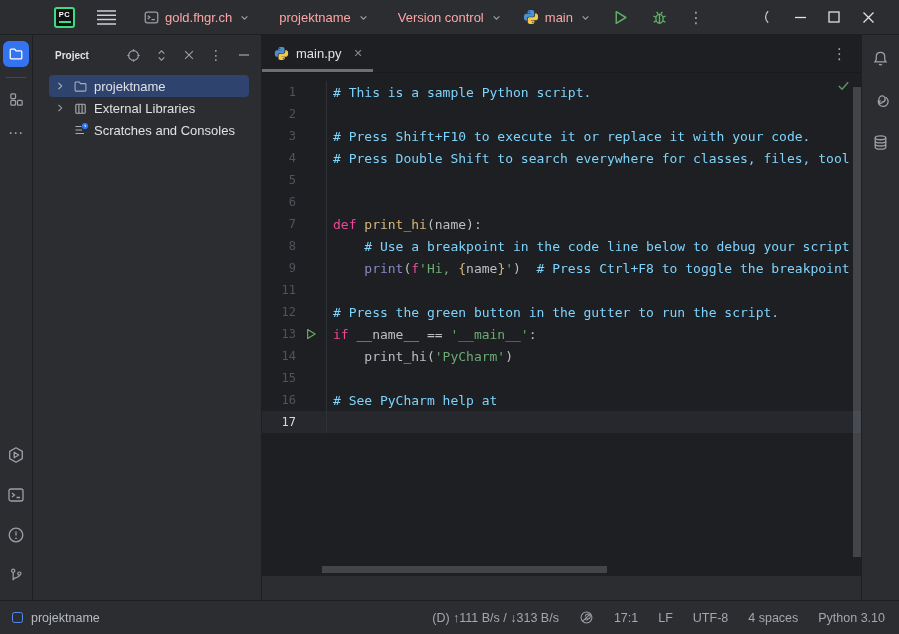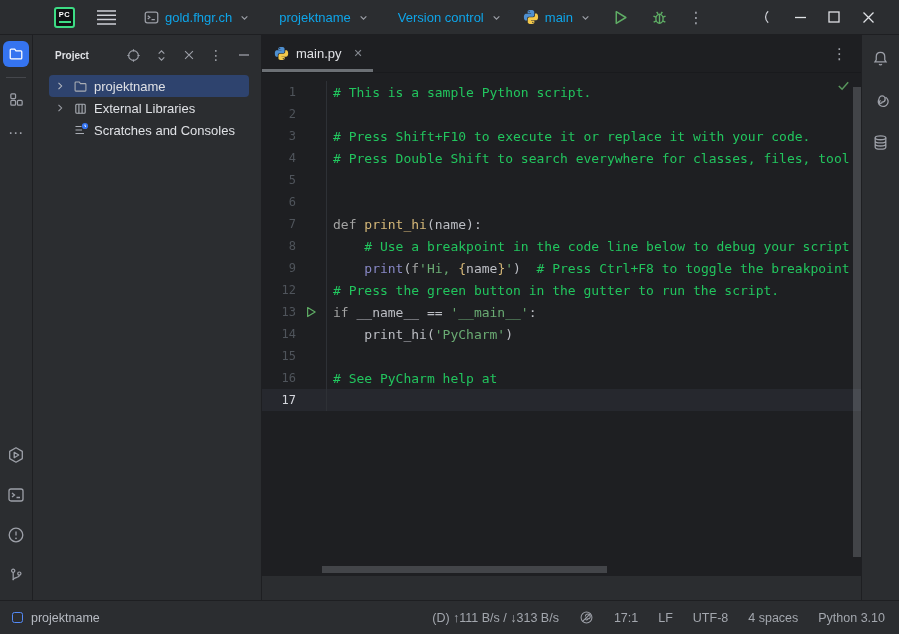"gold.fhgr.ch" .tb-widget { color: #0ea5e9 -> #fca5a5 }
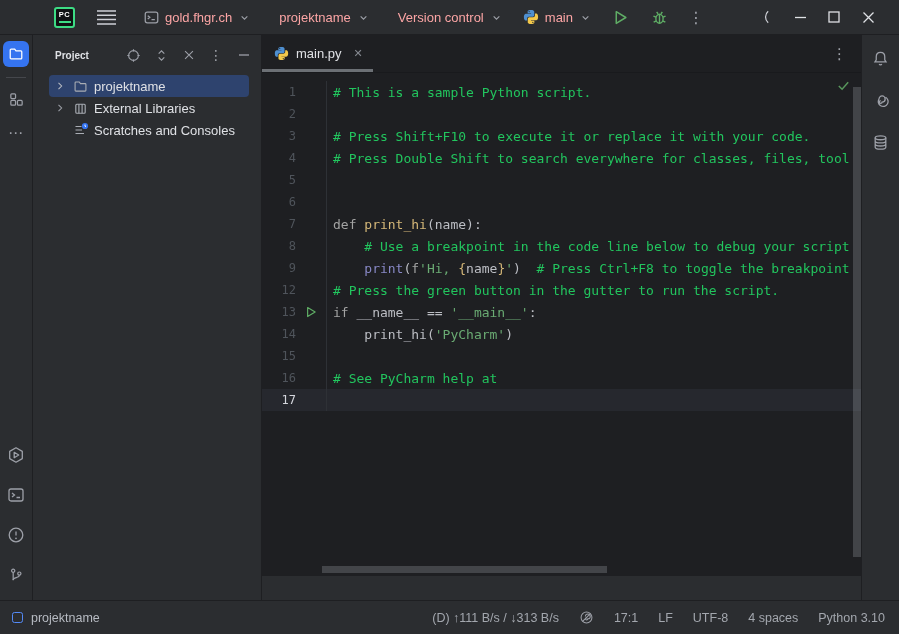"# This is a sample" .cmt { color: #22c55e -> #7dd3fc }
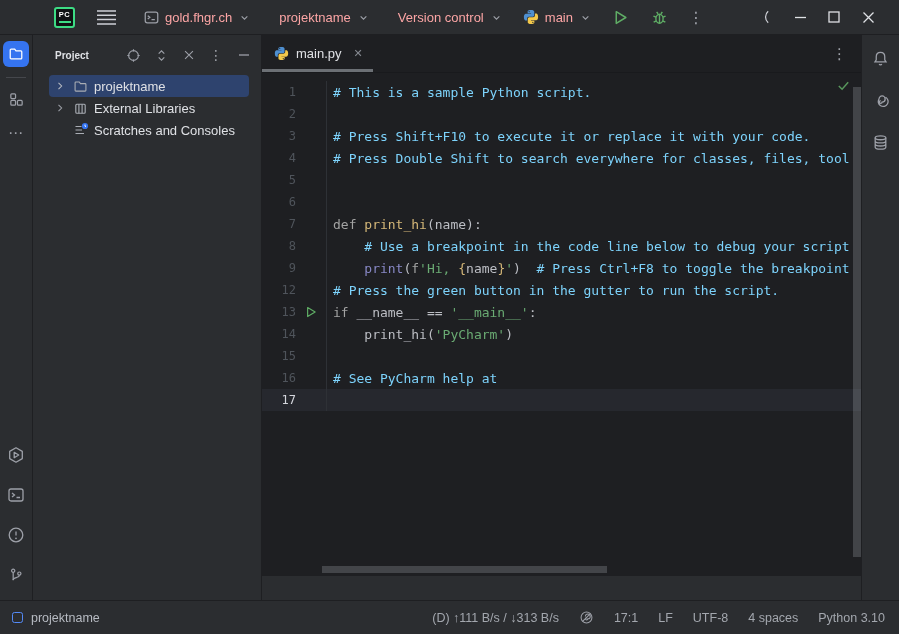"def" .kw { color: #a3a3a3 -> #ec4899 }
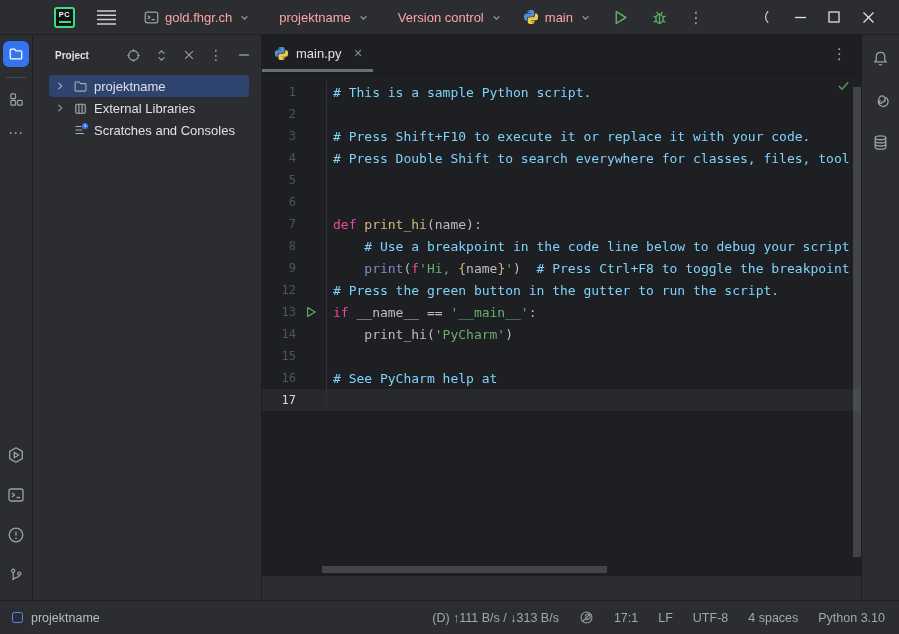"11" div.code-line { html: none -> <div><span><span>11</span><span></span></span><span></span></div> }
